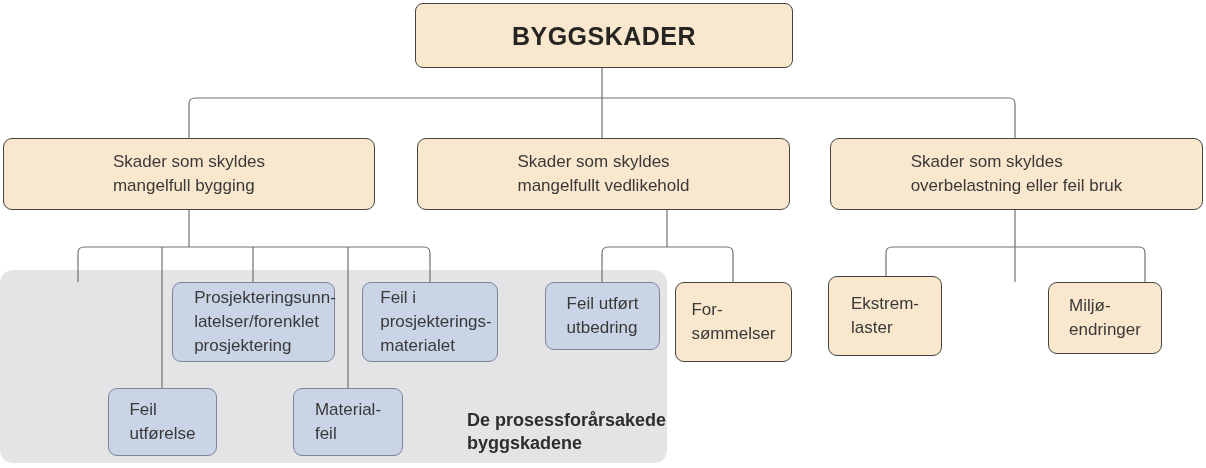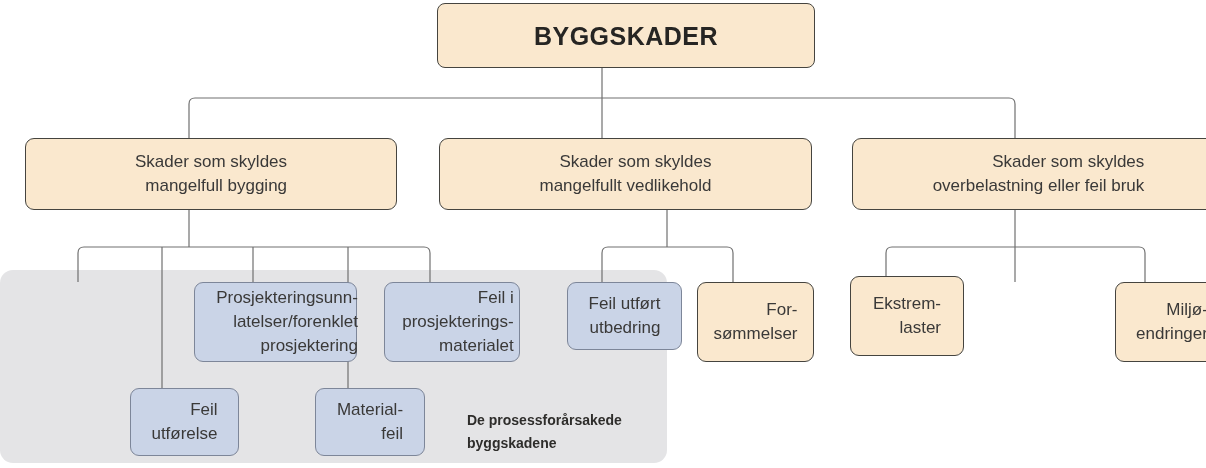"BYGGSKADER" .node { margin-left: 22px -> none; text-align: right -> left }
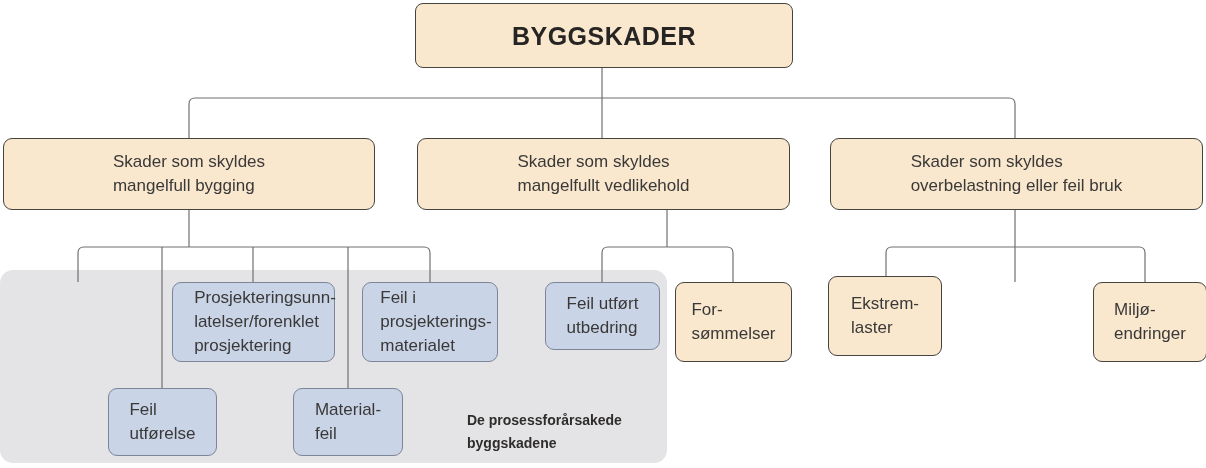"Miljø-" div.node { height: 80px -> 72px; left: 1093px -> 1048px }
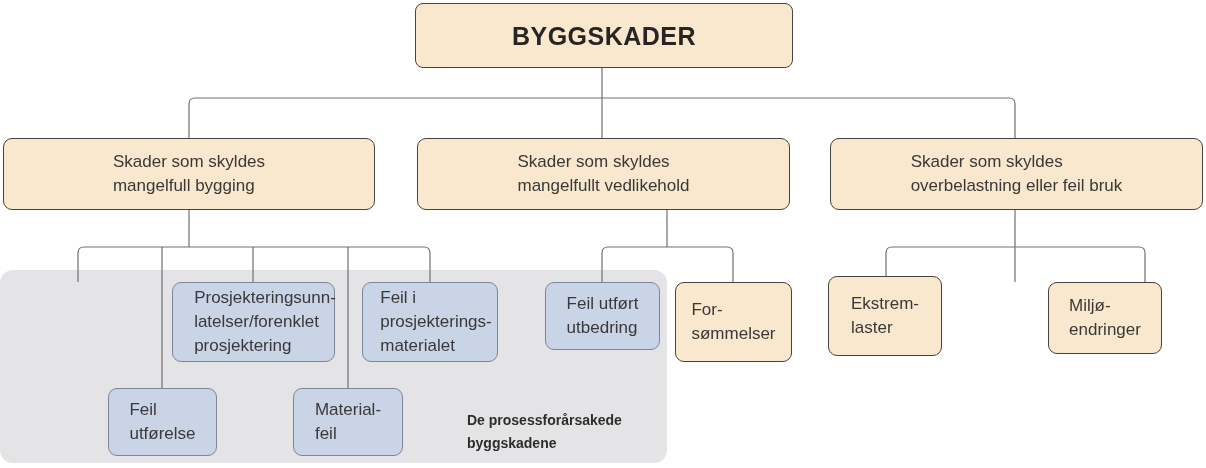"De prosessforårsakede" .caption { font-size: 14px -> 18px }
